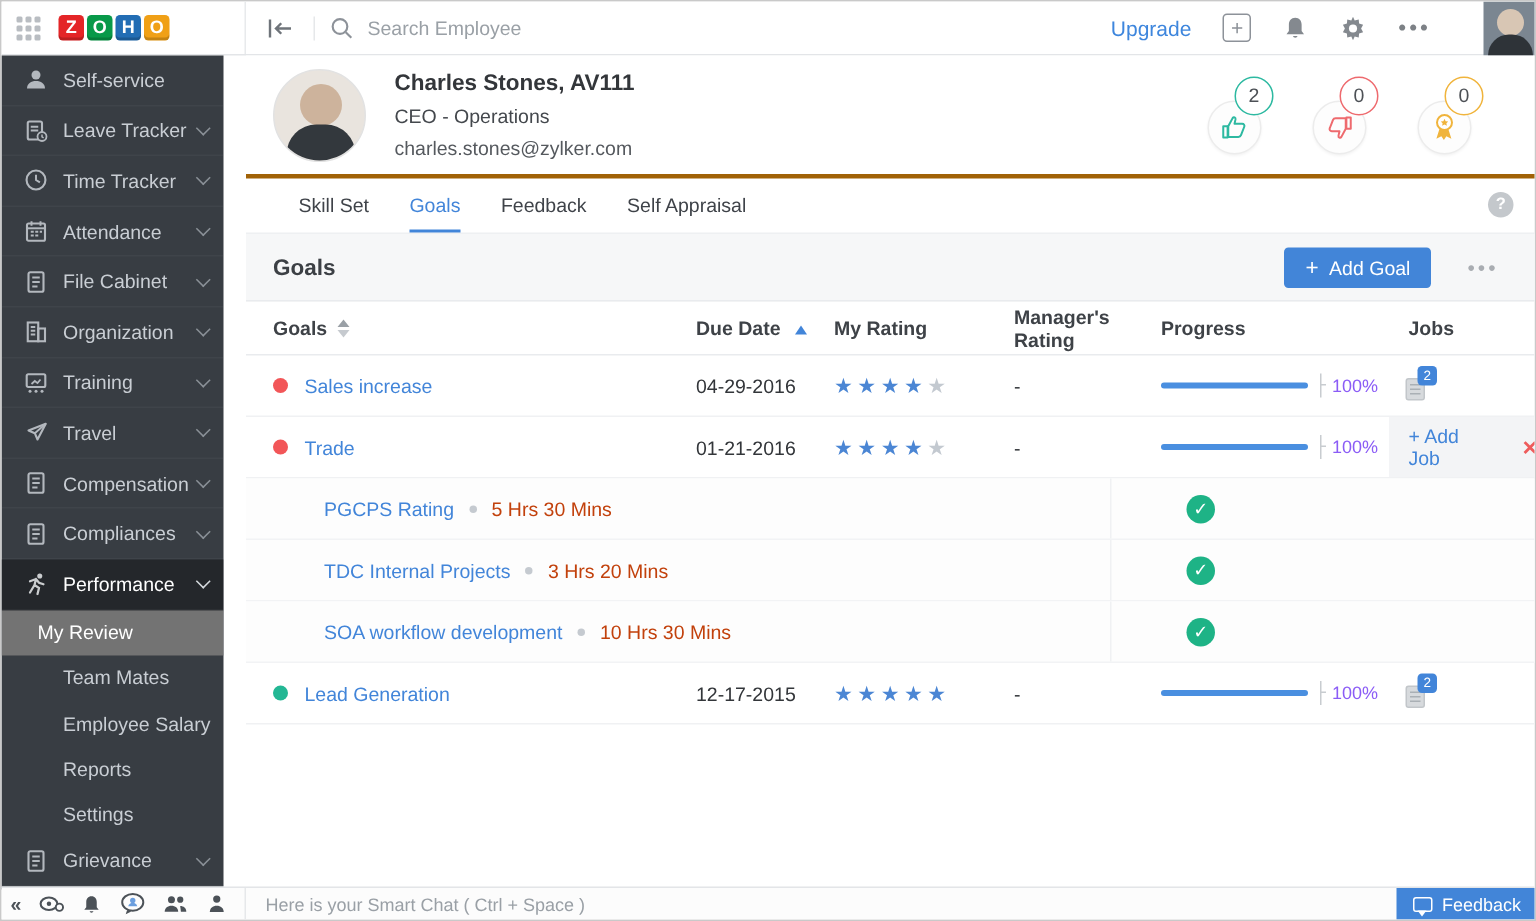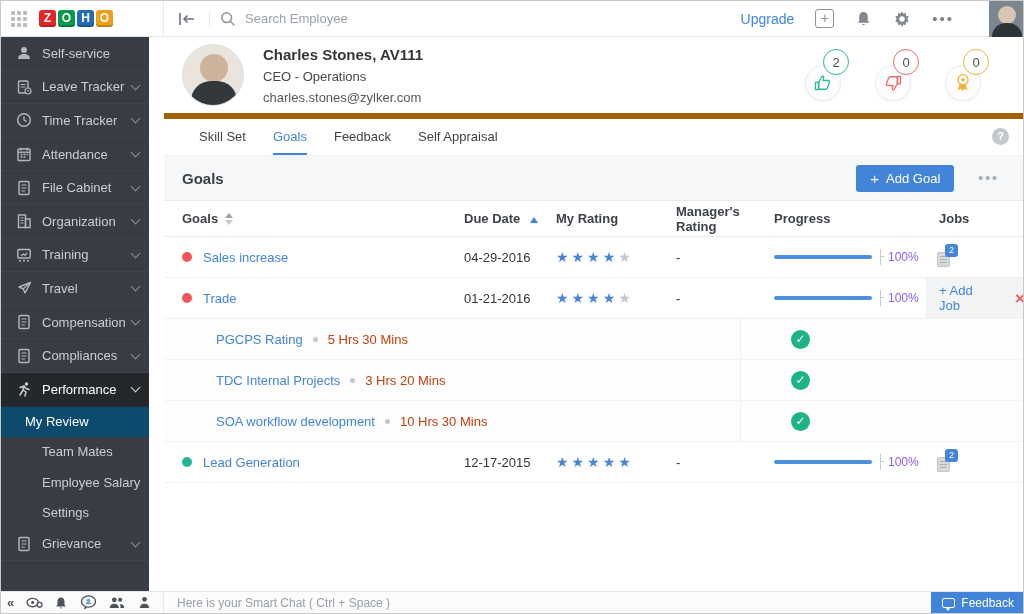"Charles Stones, AV111" .emp-header { border-bottom: 6px solid #a16207 -> 3px solid #a16207 }
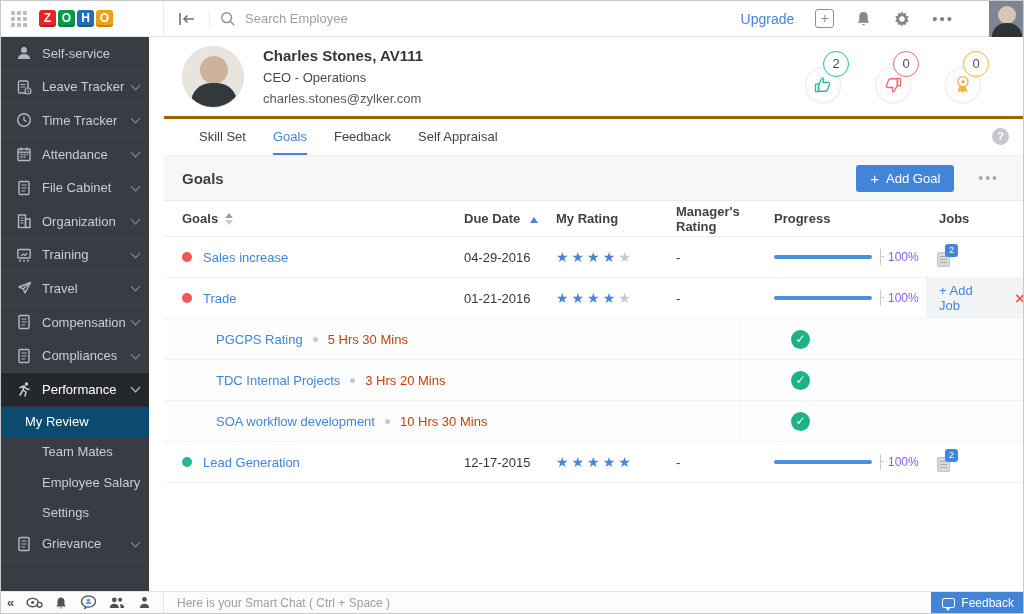"My Review" .side-sub.selected { background: #0c4a6e -> #737373 }
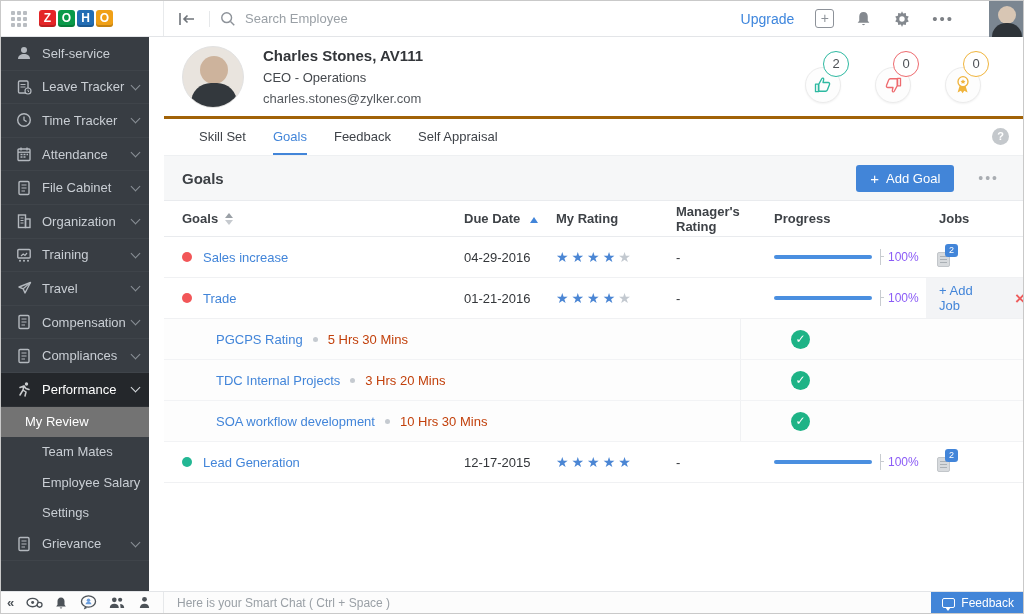"Reports" div.side-sub { html: none -> <div> <span>Reports</span> </div> }
